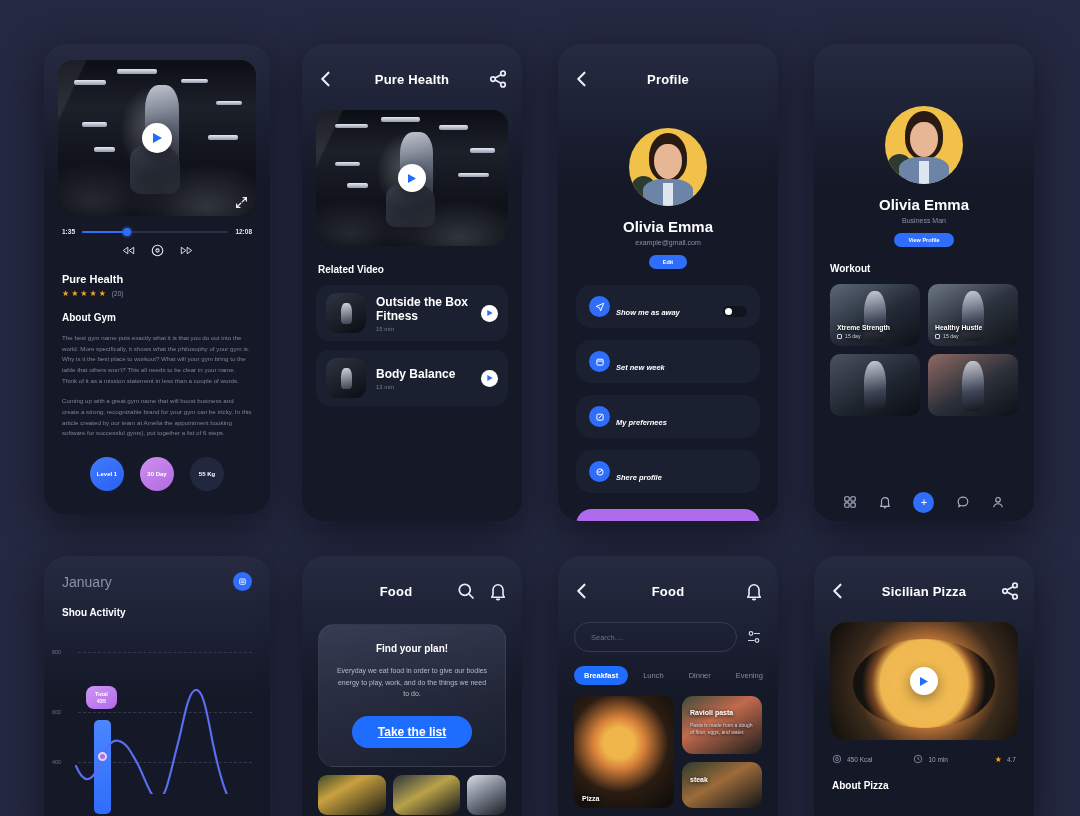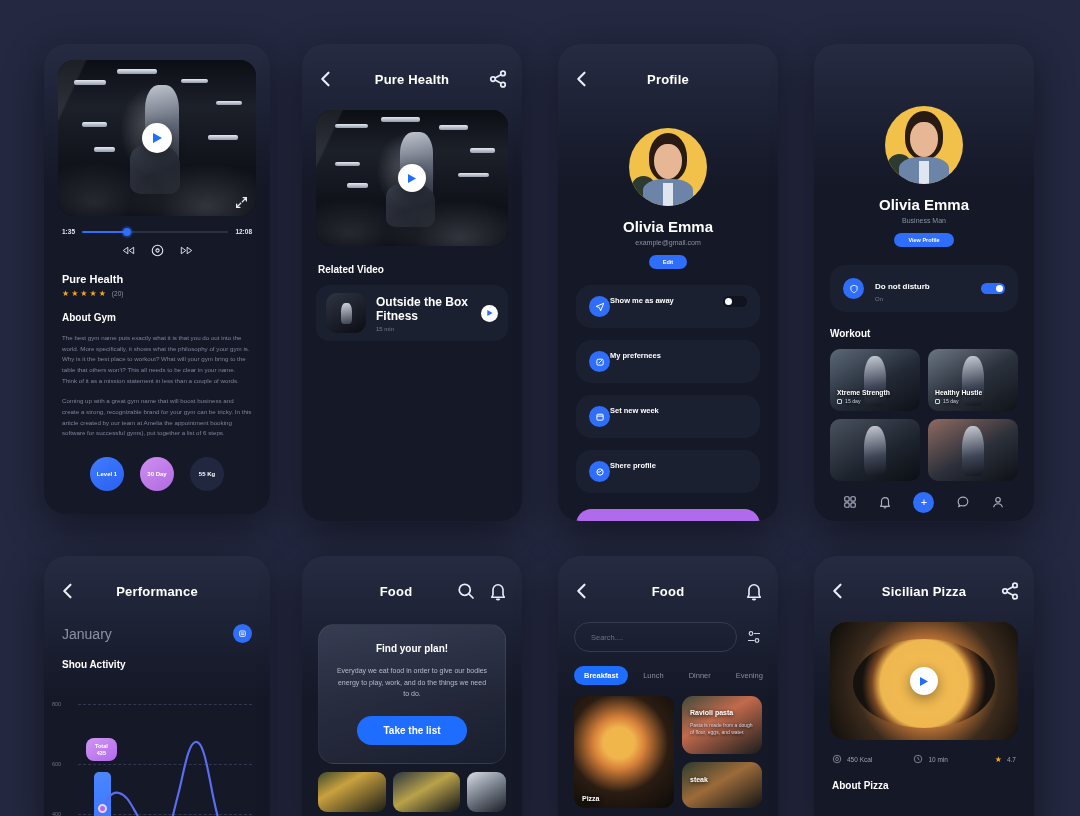"Do not disturb" div.dnd { html: <div> <span> <svg> <path></path> </svg> </span> <span> <span>Do not disturb</span> <div>On</div> </span> <span> <span></span> </span> </div> -> none }
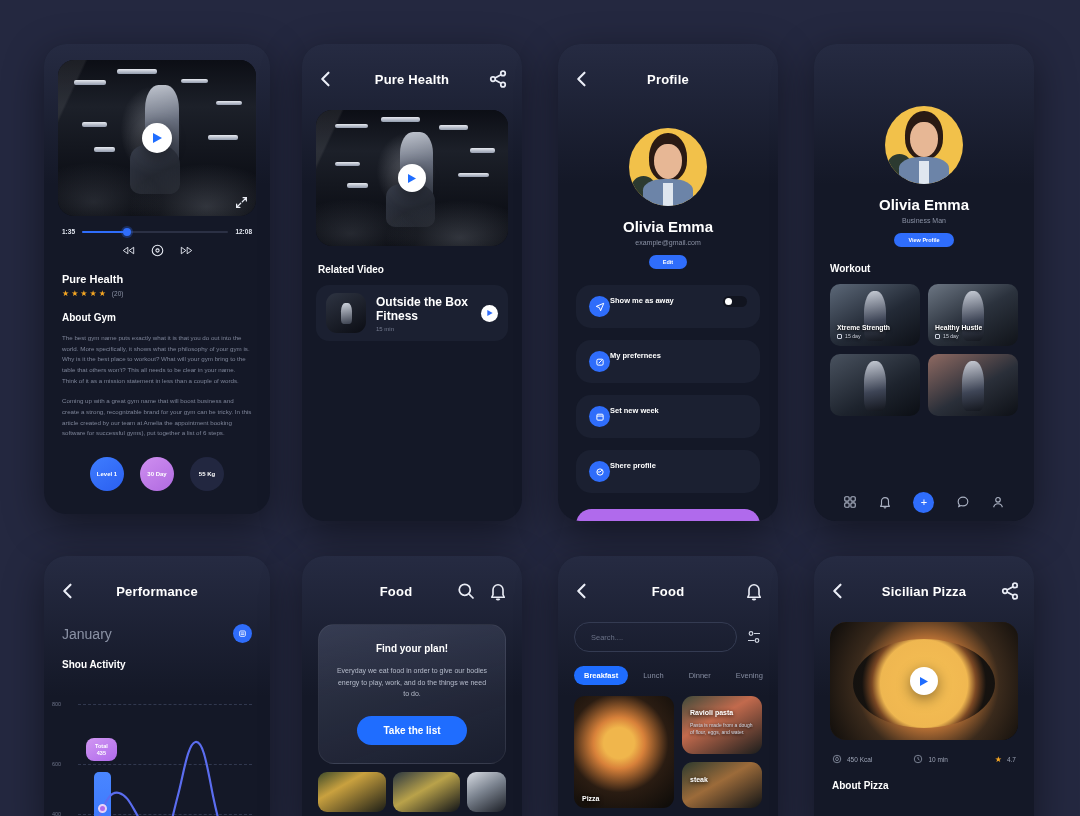"Show me as away" .opt { align-items: flex-start -> flex-end; font-style: none -> italic; gap: 0 -> 6px }
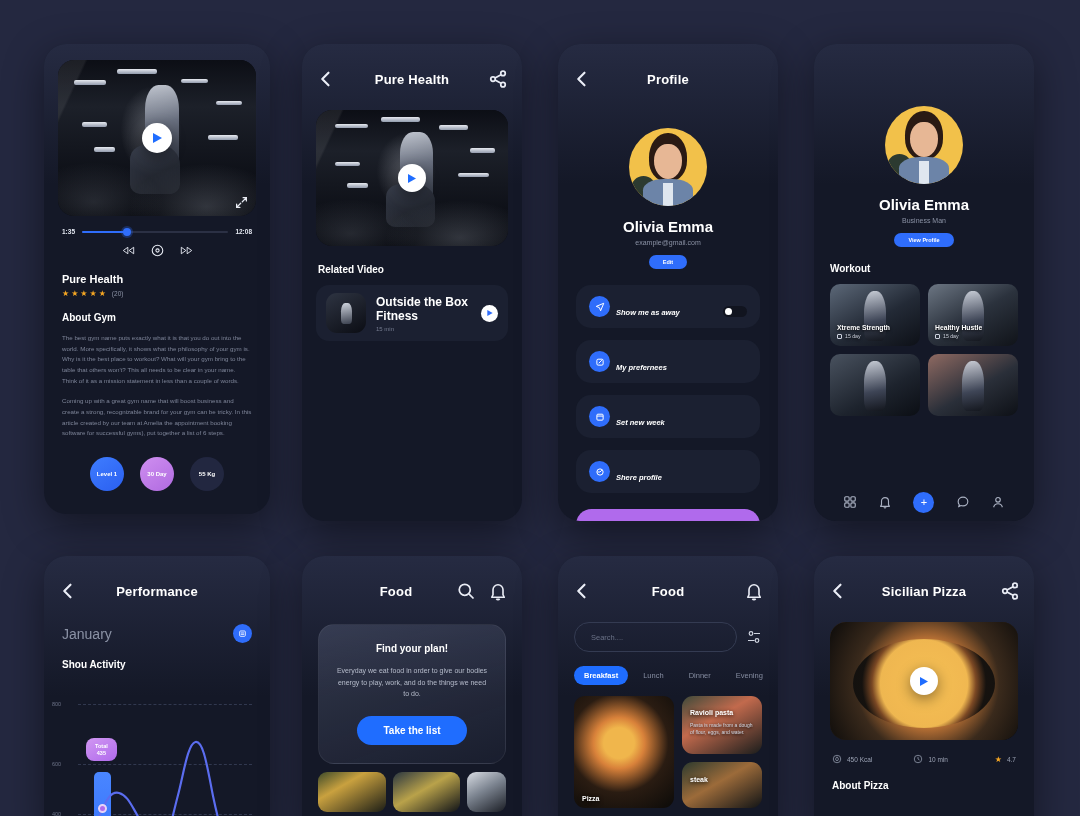"Body Balance" div.rv { html: none -> <div> <div> <div></div> </div> <div> <div>Body Balance</div> <div>13 min</div> </div> <span> <svg> <polygon></polygon> </svg> </span> </div> }
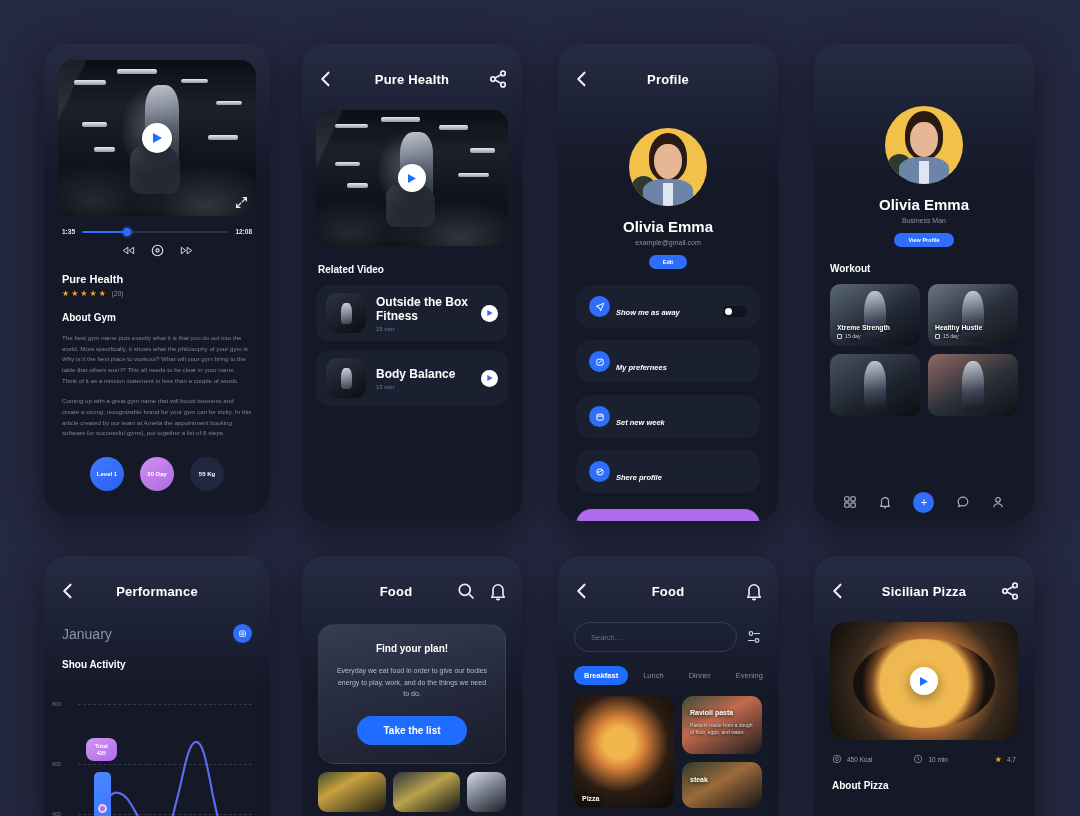"My prefernees" div.opt { order: before "Set new week" -> after "Set new week" }
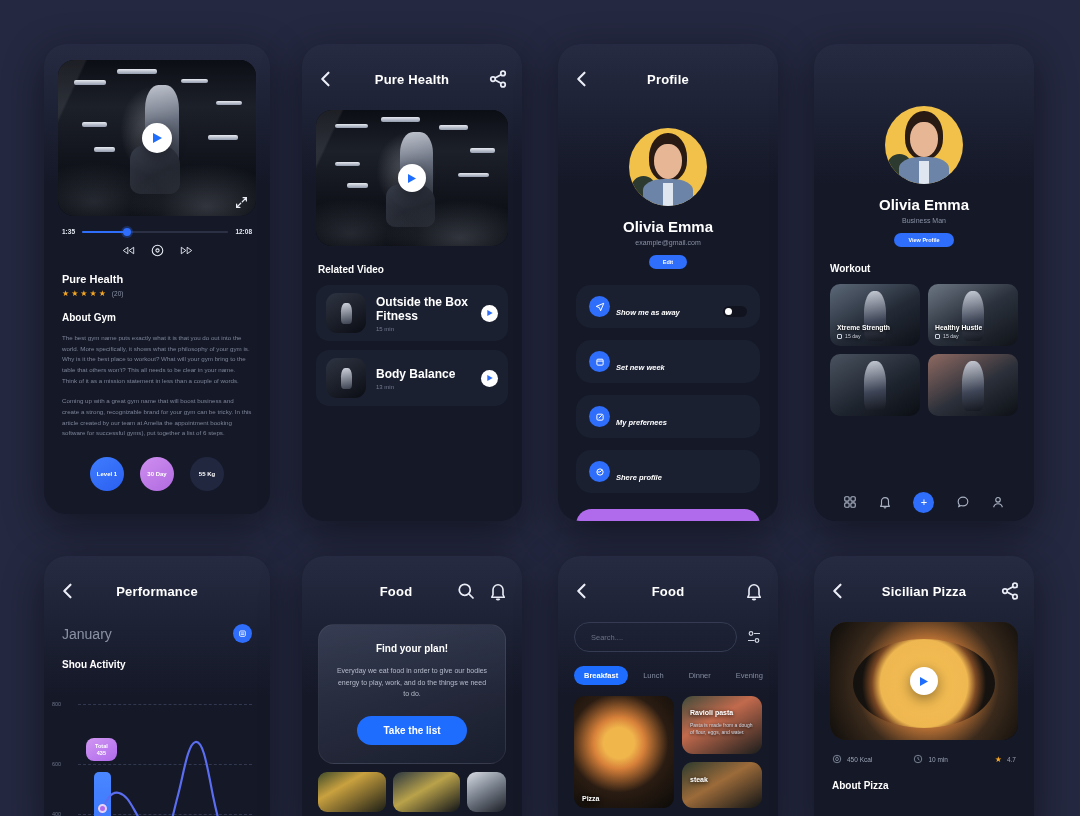"Performance" div.hdr { html: <div> <span> <svg> <path></path> </svg> </span> <div>Performance</div> <span></span> </div> -> none }
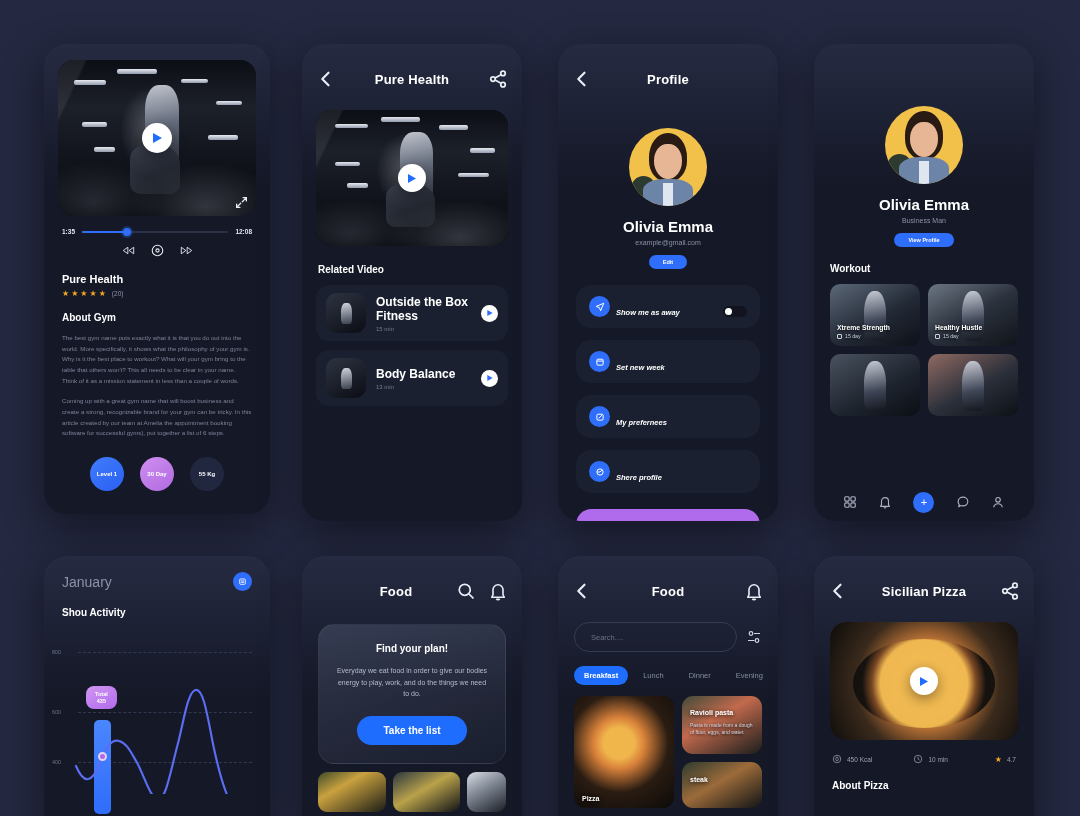"Take the list" .plan button { font-size: 10px -> 12px; text-decoration: none -> underline }
